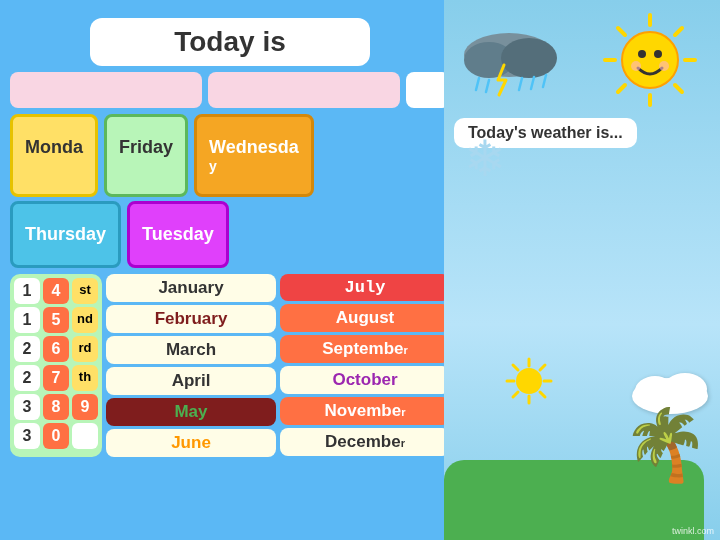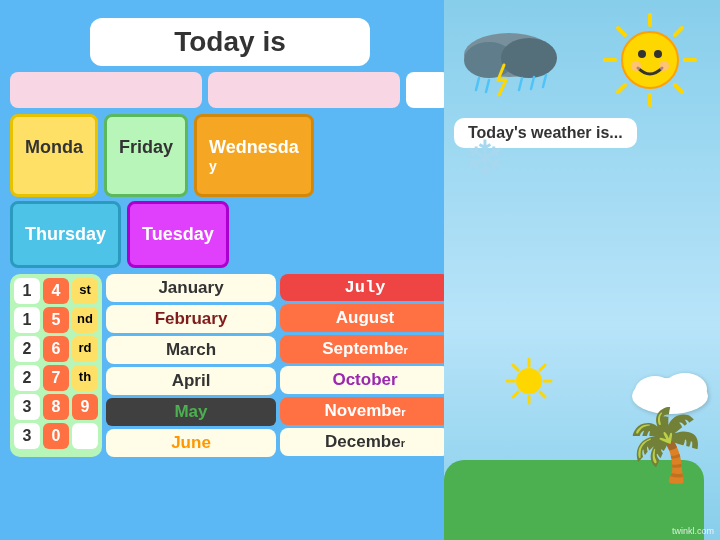"May" .month-may { background: #404040 -> #7f1d1d; border-radius: 6px -> none }
